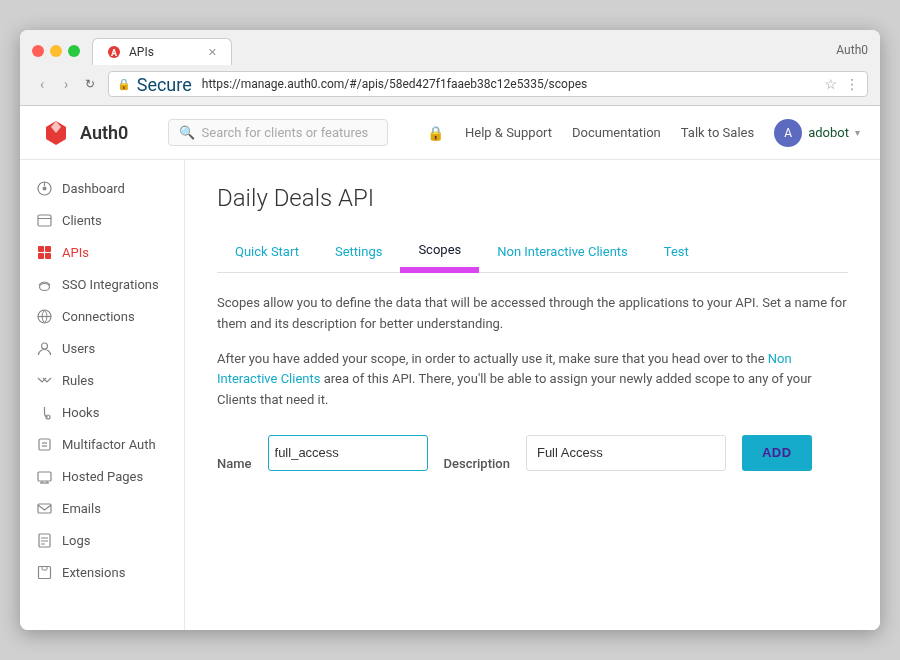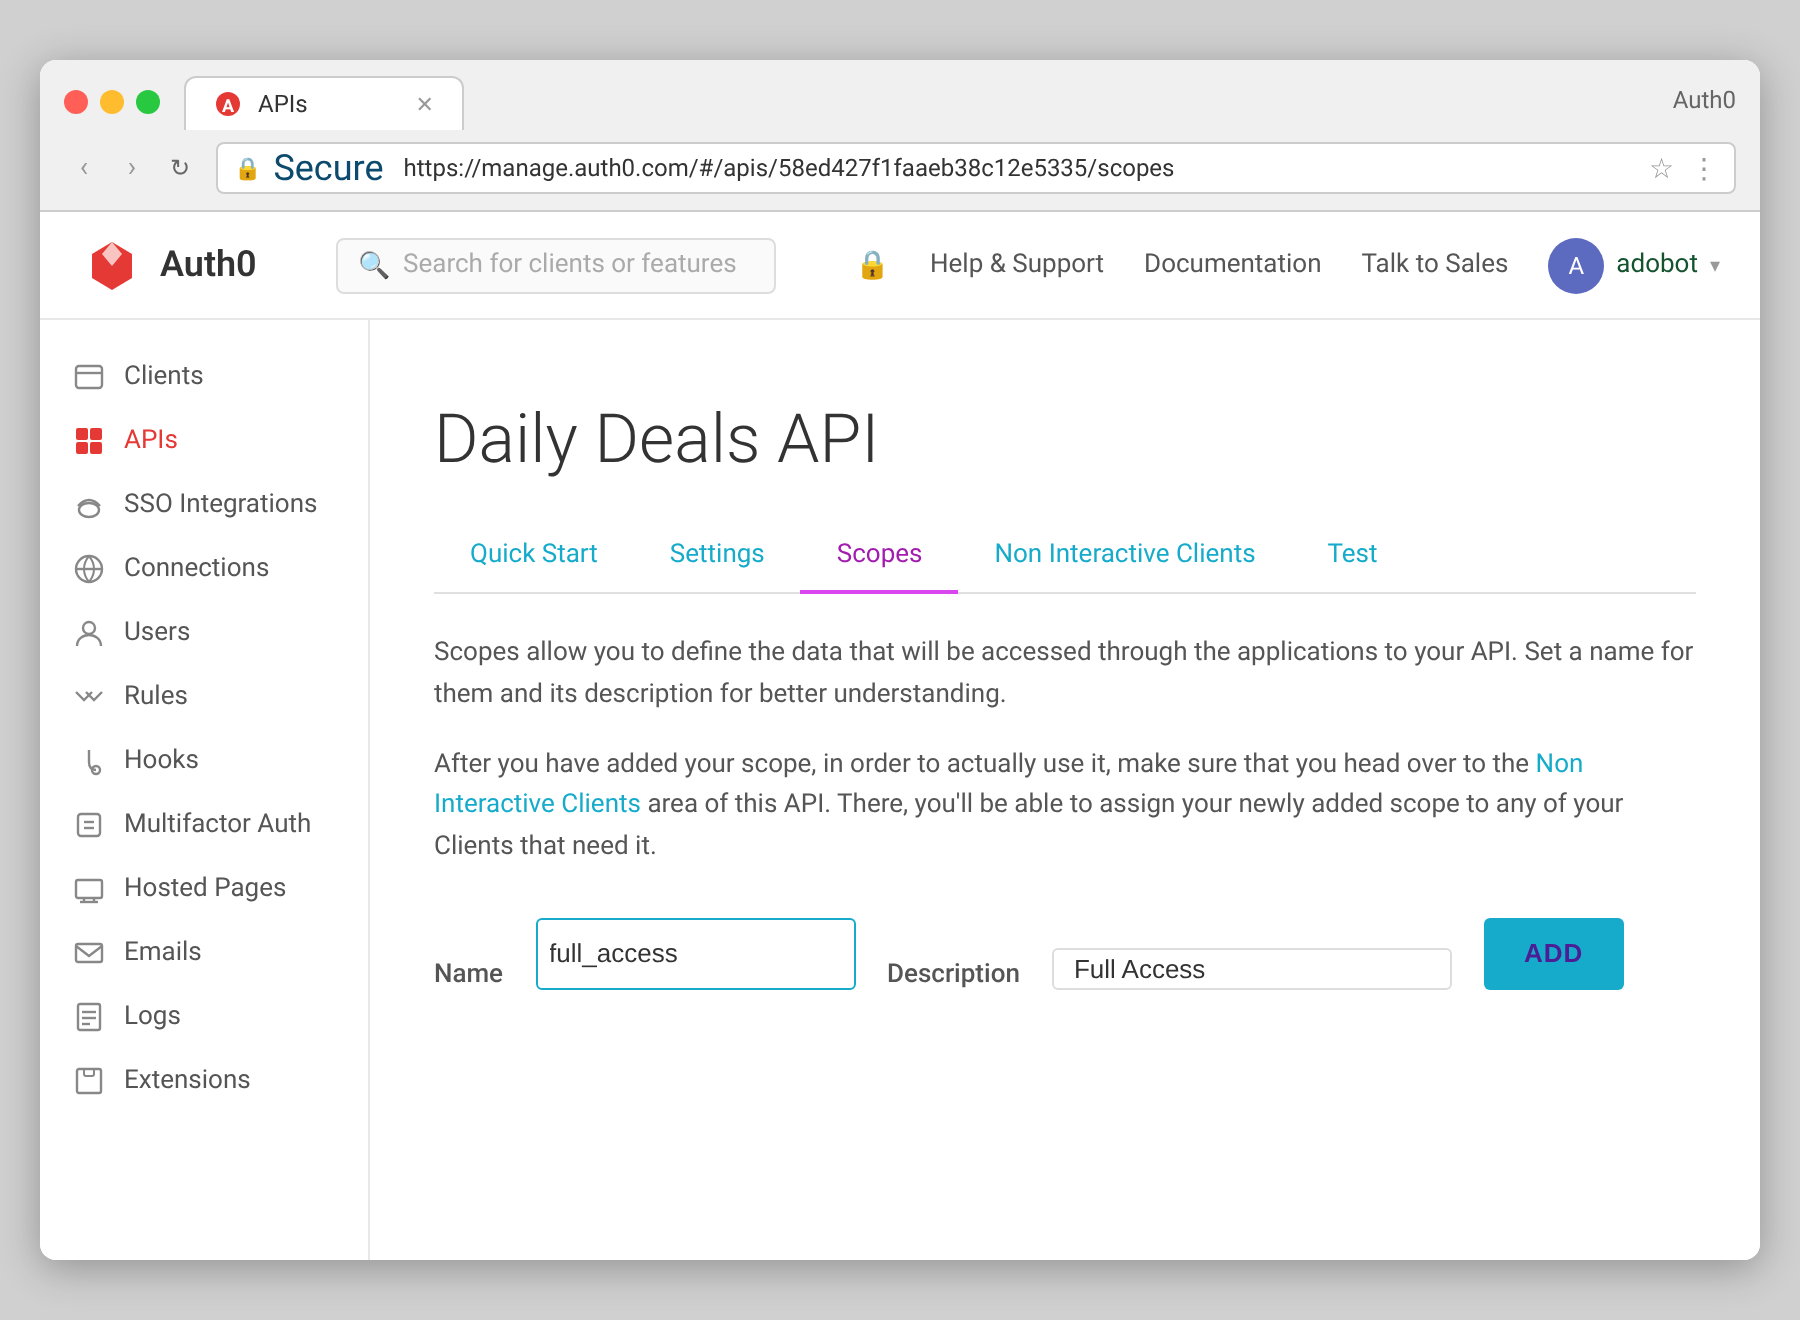"Dashboard" div.sidebar-item { html: none -> <div> <span> <svg> <circle></circle> <circle></circle> <line></line> </svg> </span> <span>Dashboard</span> </div> }
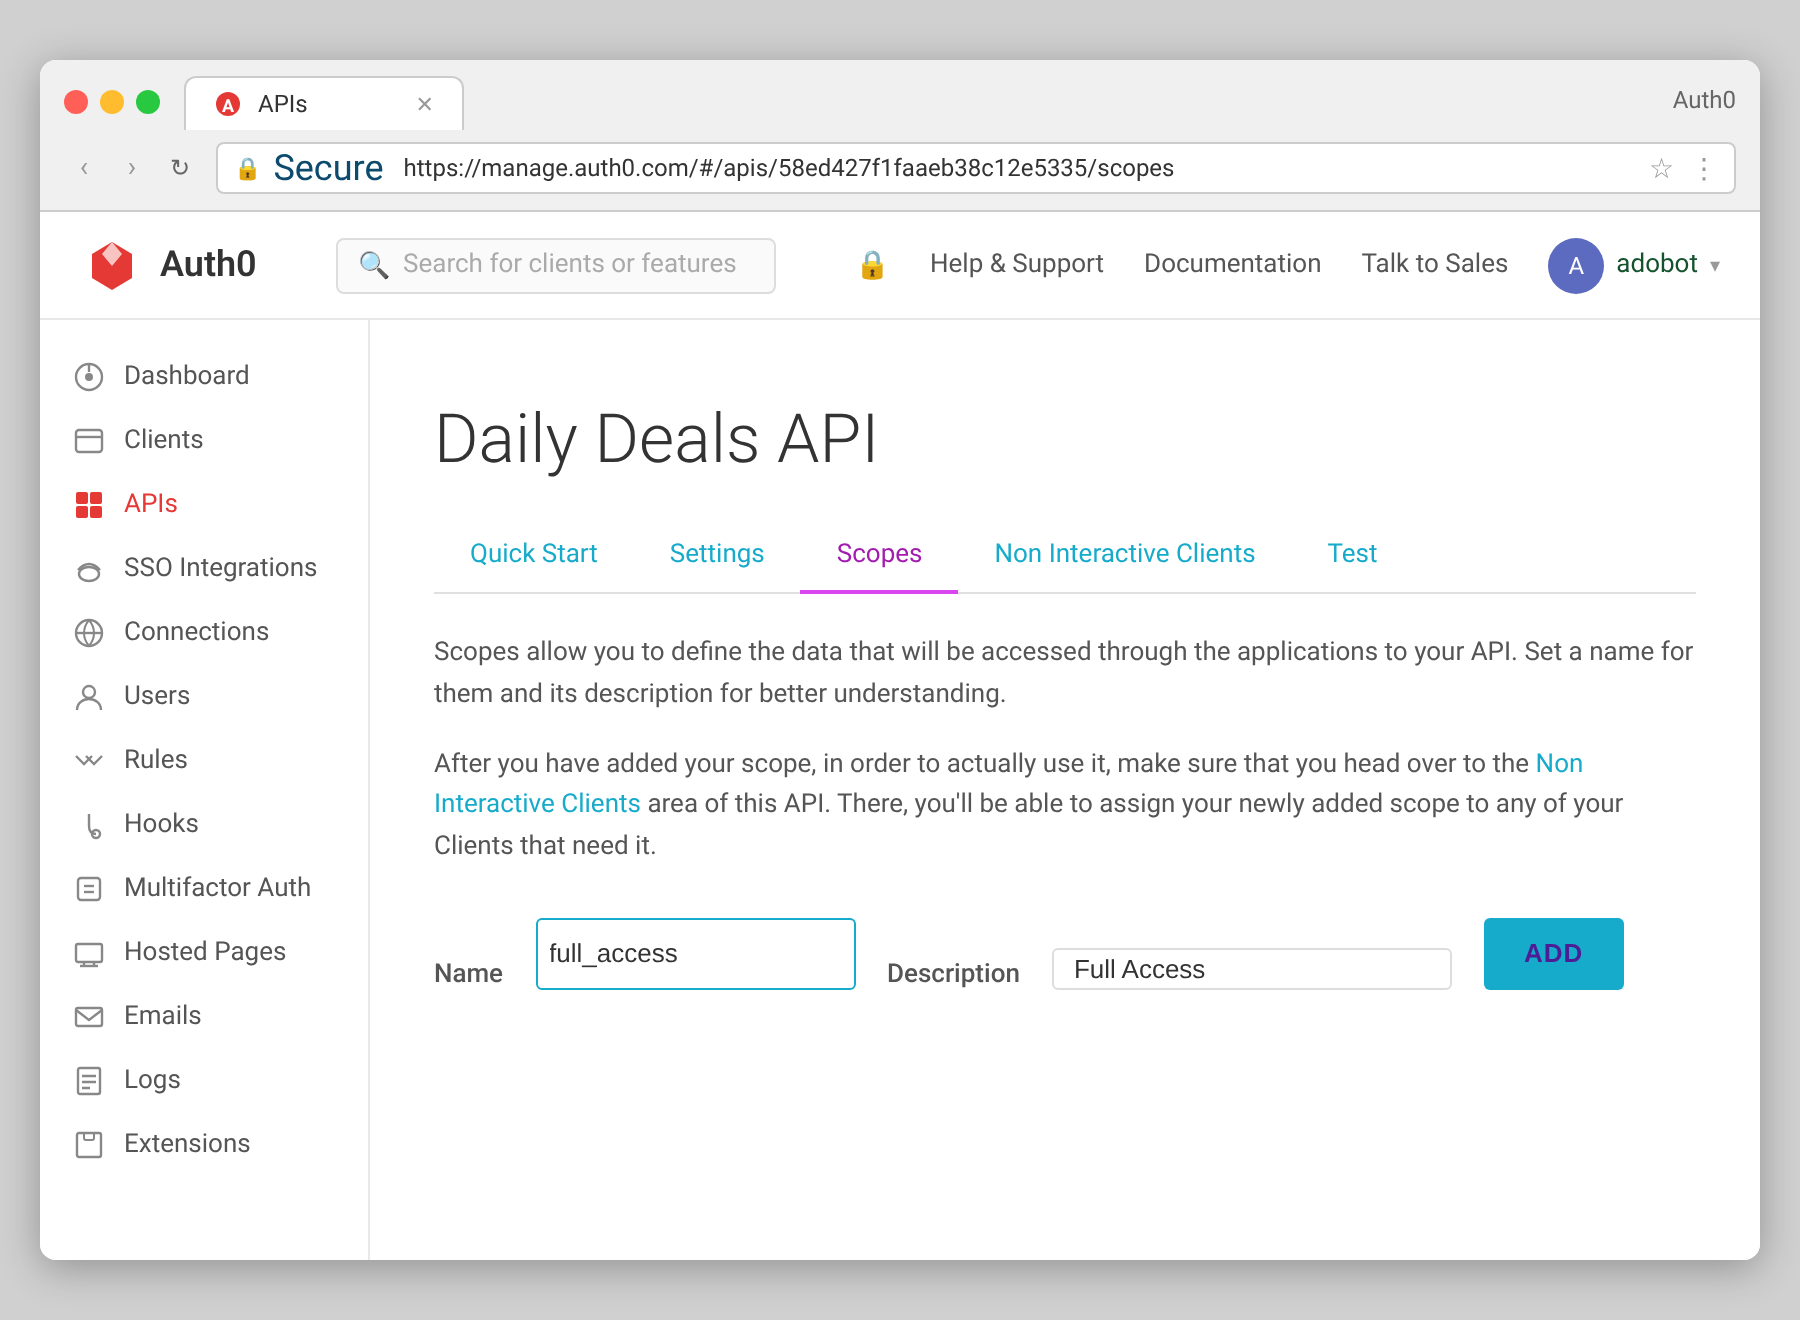"Daily Deals API" .page-title { font-size: 34px -> 24px; margin-top: 16px -> none }
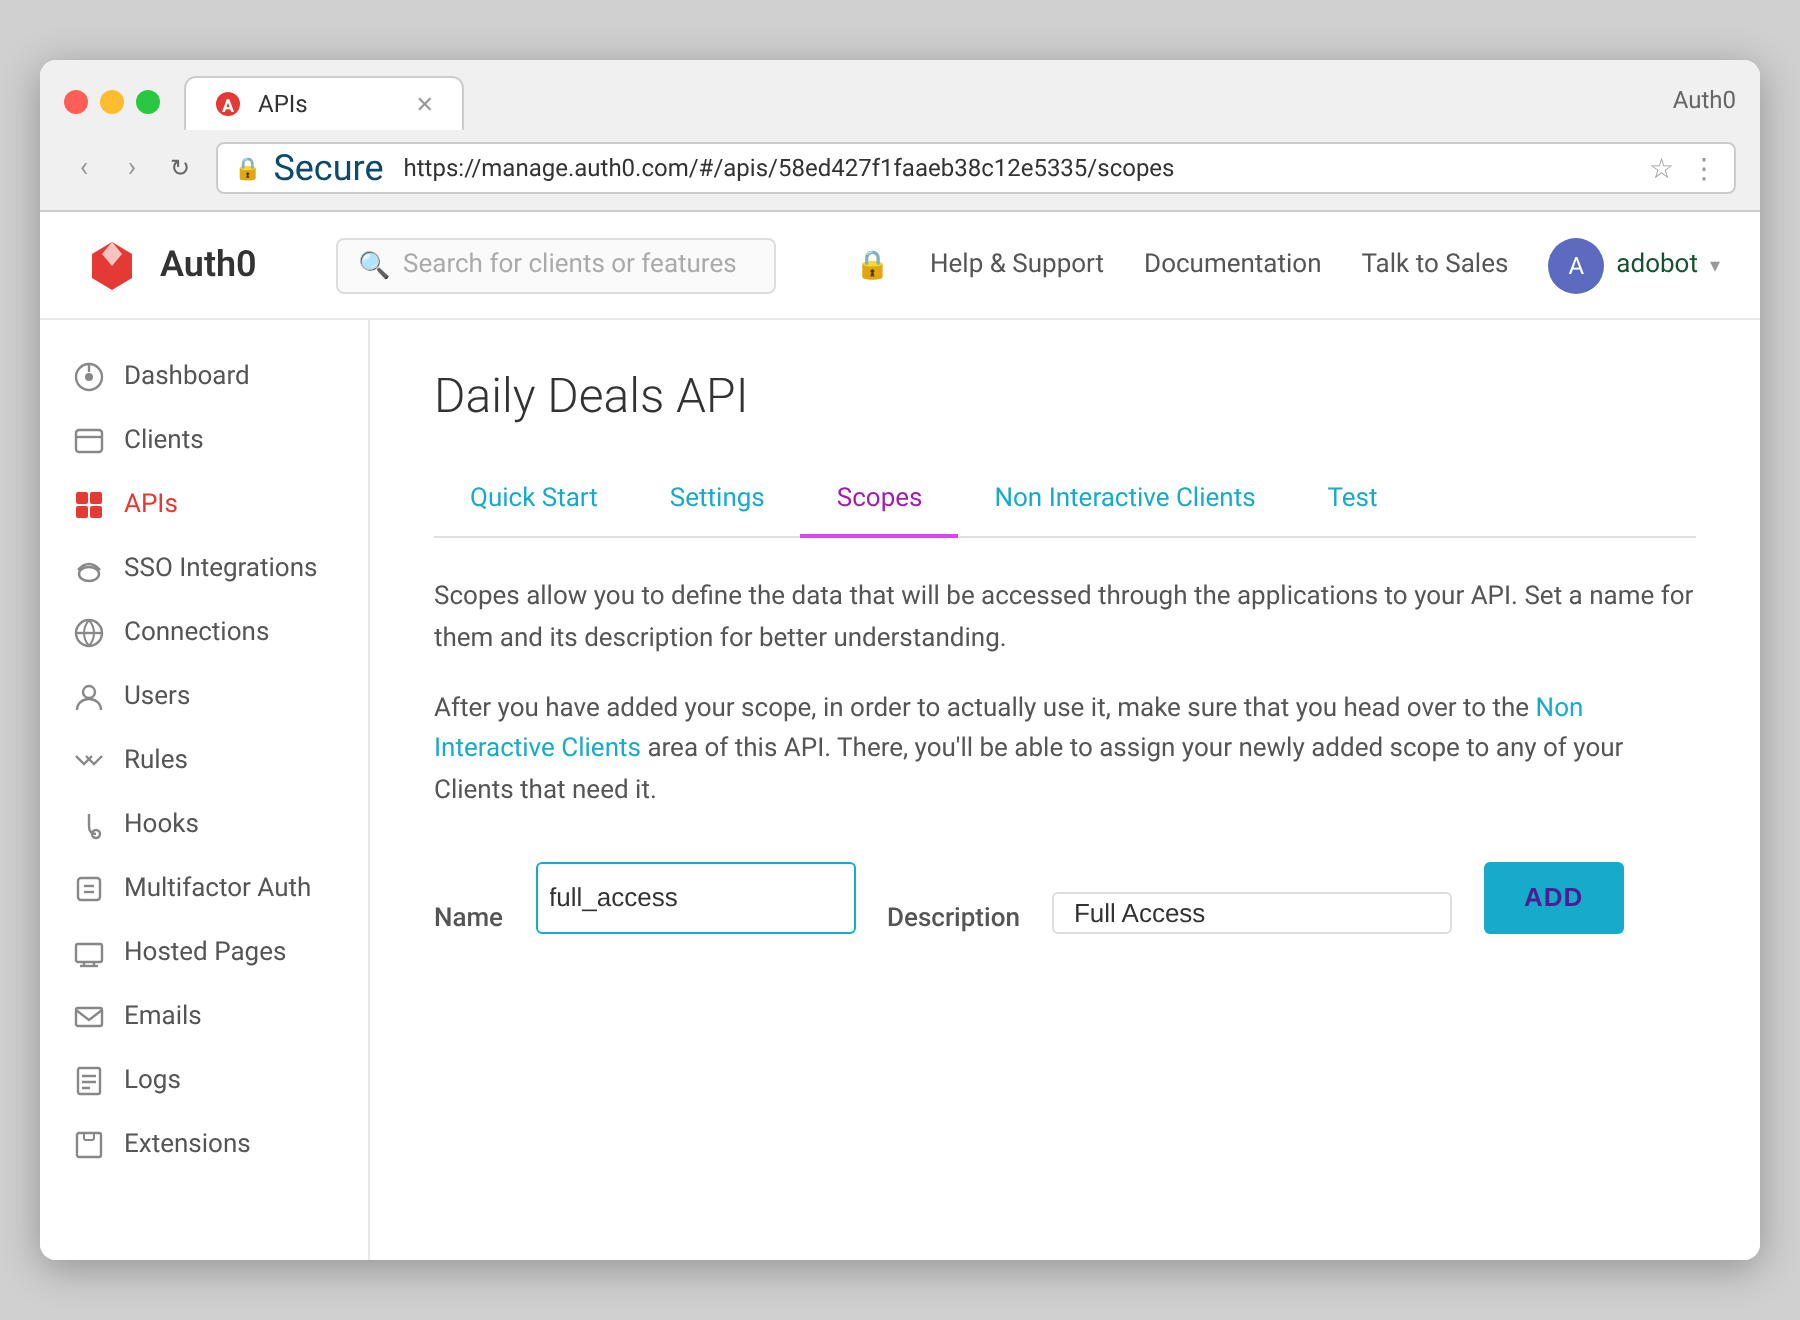"Scopes" .tab-item.active { border-bottom: 2px solid #d946ef -> 6px solid #d946ef; color: #a21caf -> #0f172a }
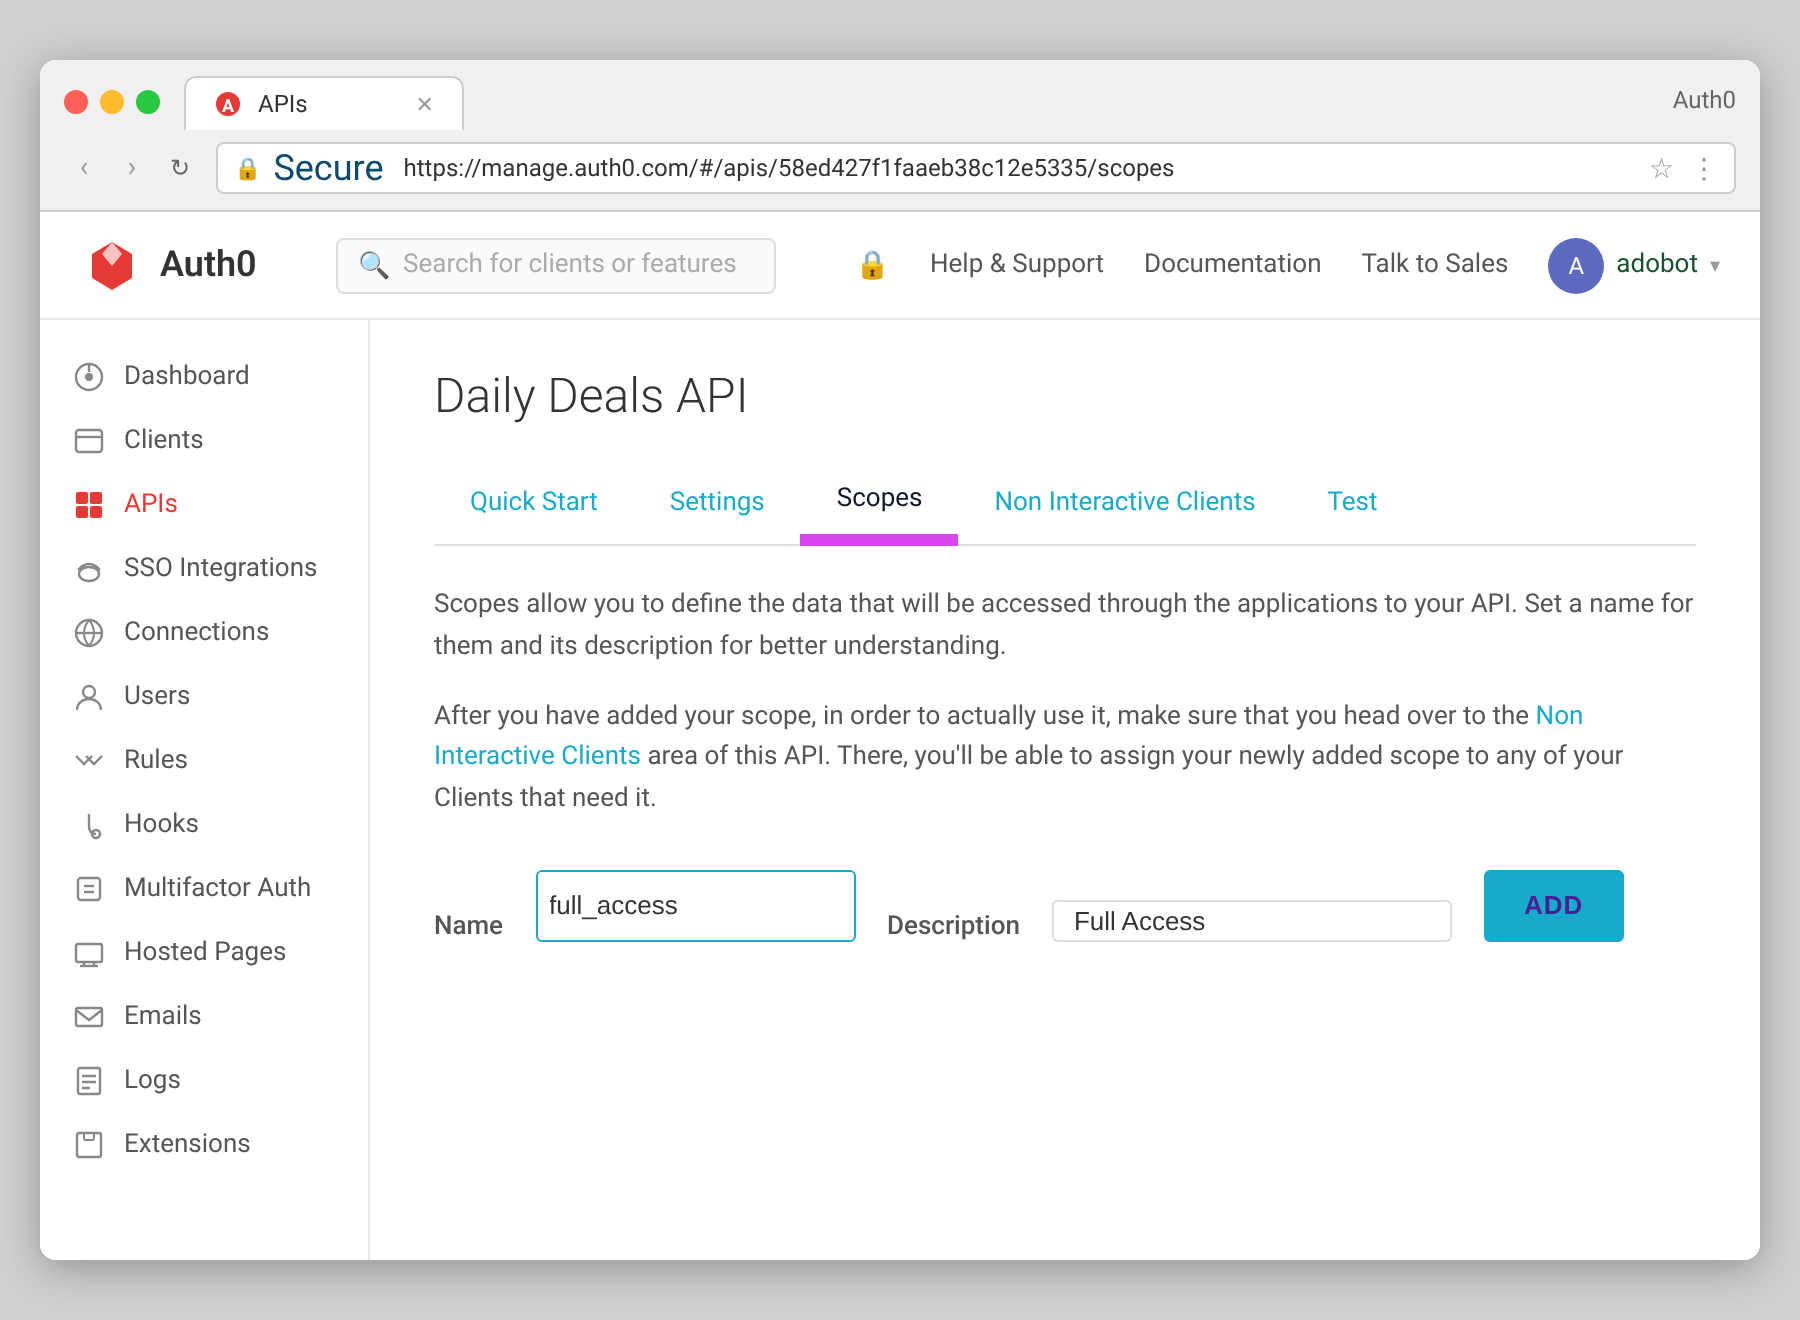"Full Access" .form-input-desc { height: 21px -> 36px }
